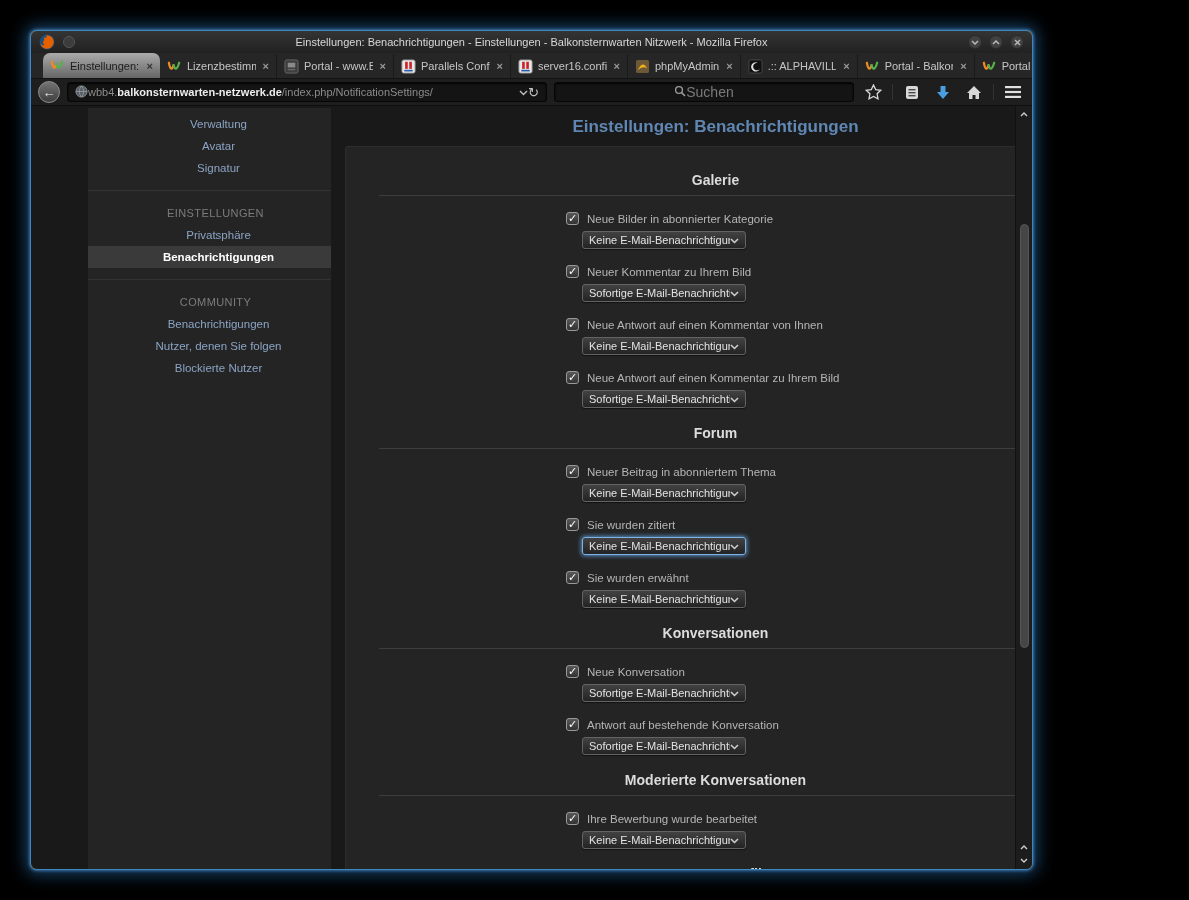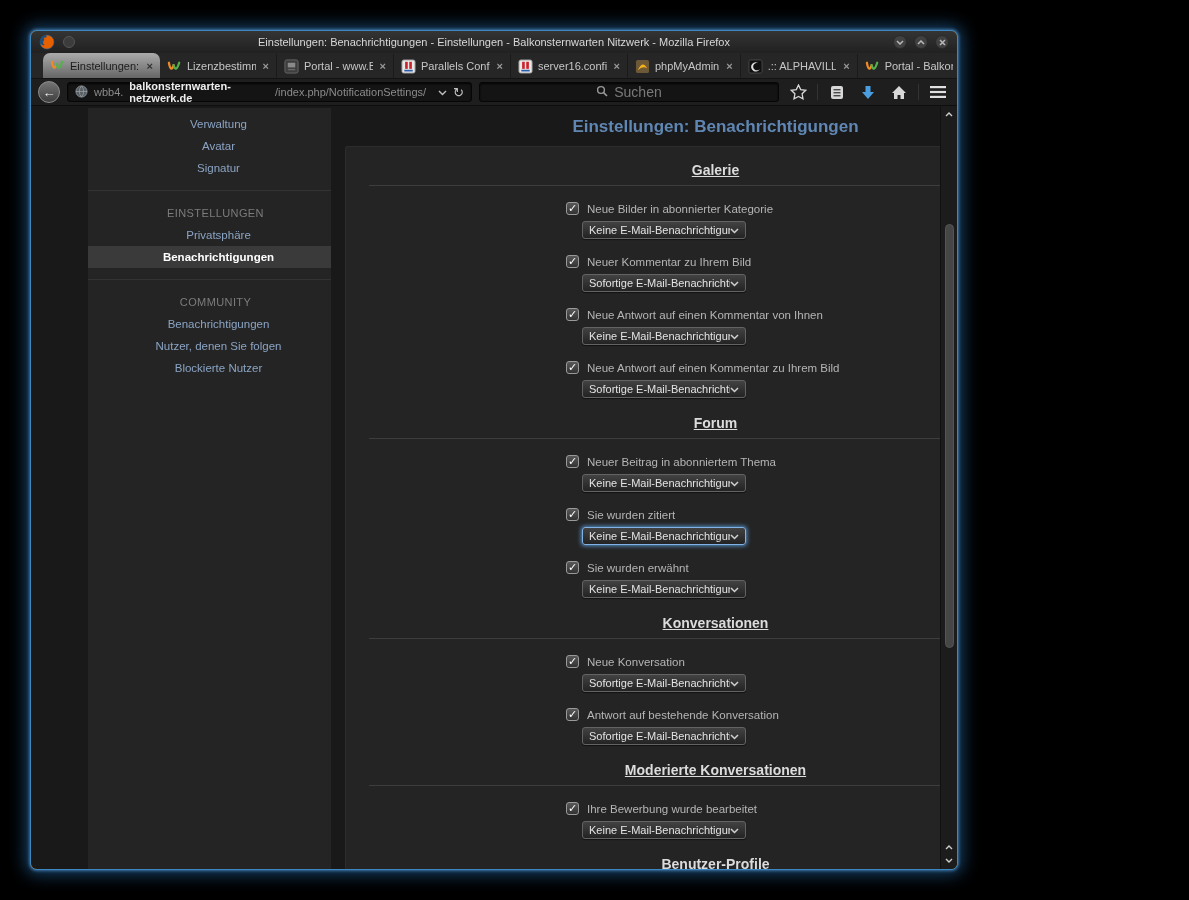"Einstellungen: Benachrichtigungen -" .window { width: 928px -> 1003px }
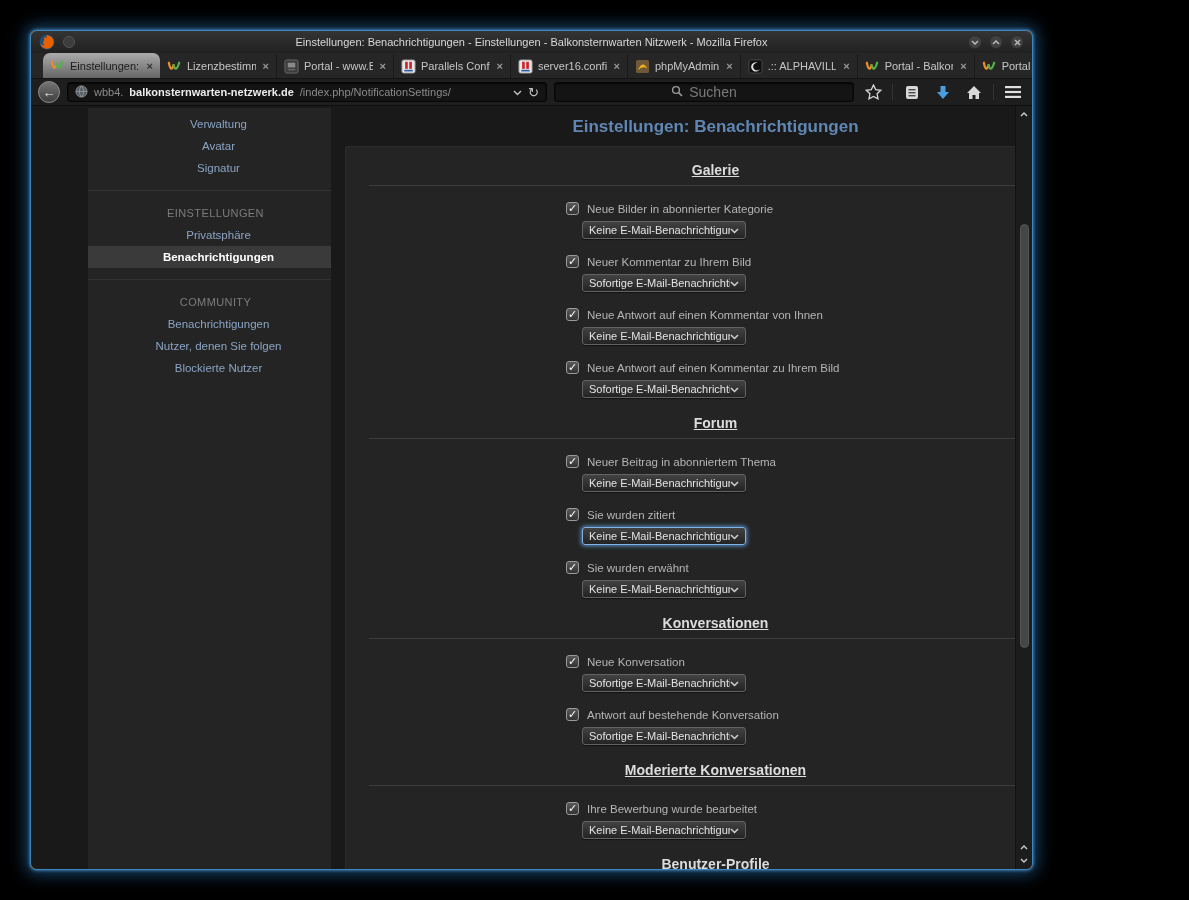"wbb4." .field { gap: 6px -> none }
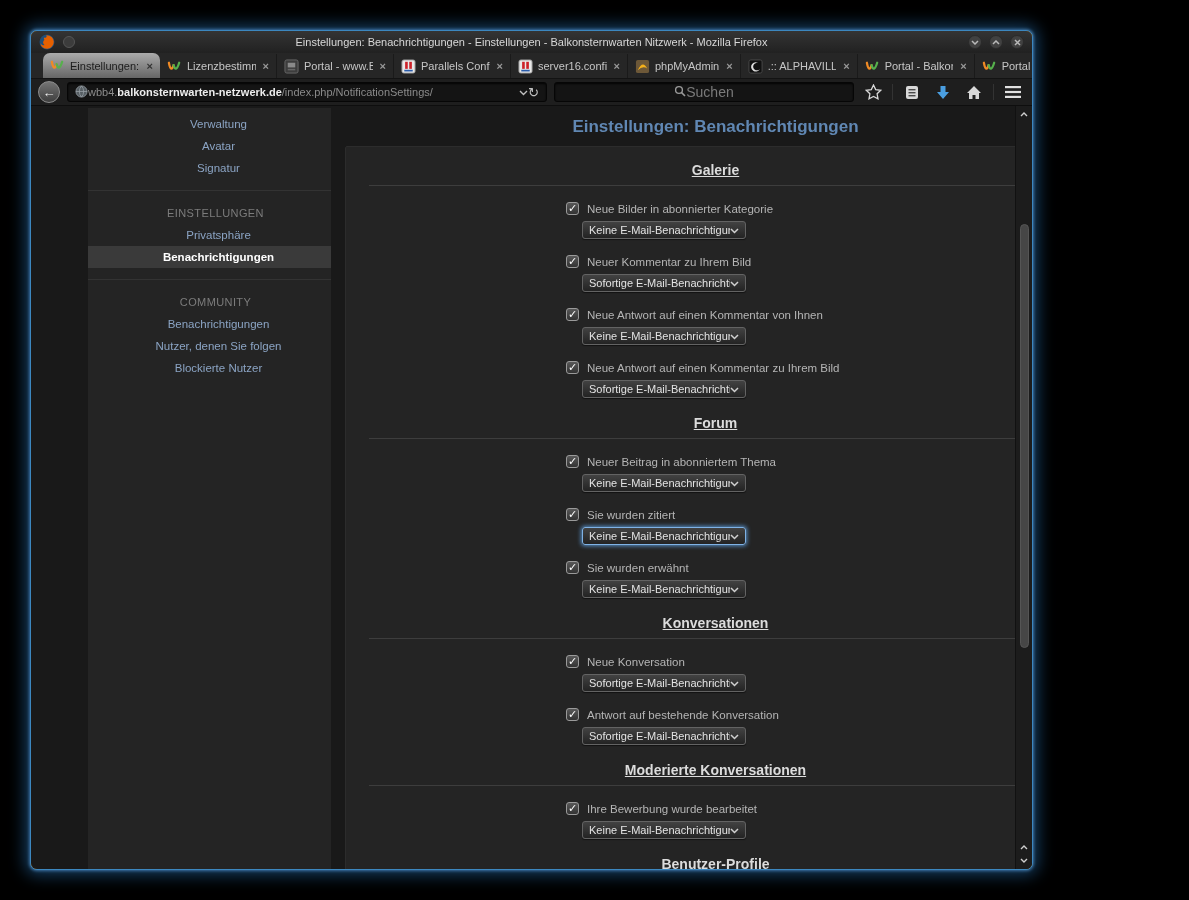"Galerie" .section-title { margin: 3px -> 13px; text-decoration: underline -> none }
